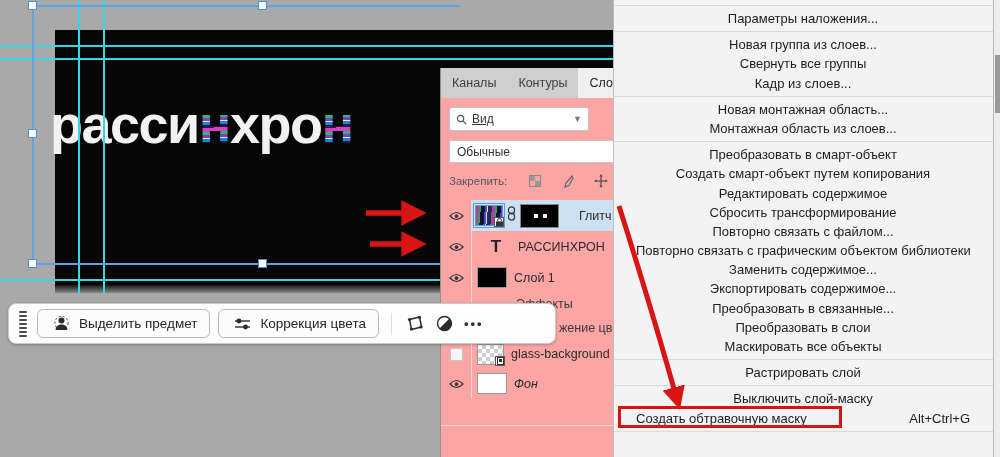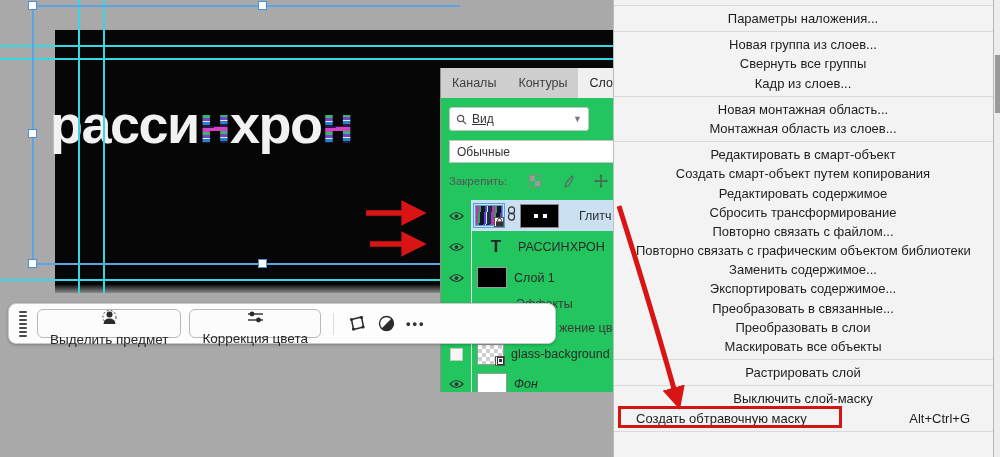"Каналы" #layers-panel { background: #22c55e -> #fca5a5; height: 324px -> 389px }
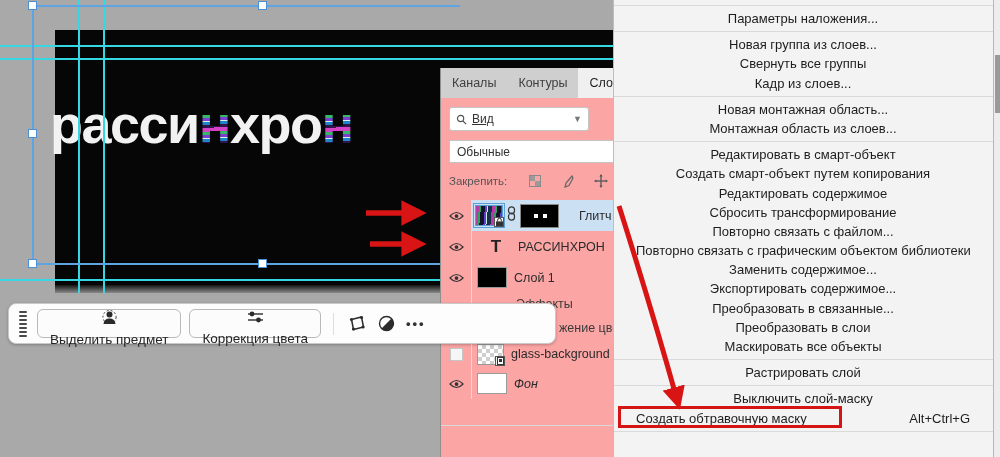"Редактировать в смарт-объект" span.mi-label { text: Редактировать -> Преобразовать }
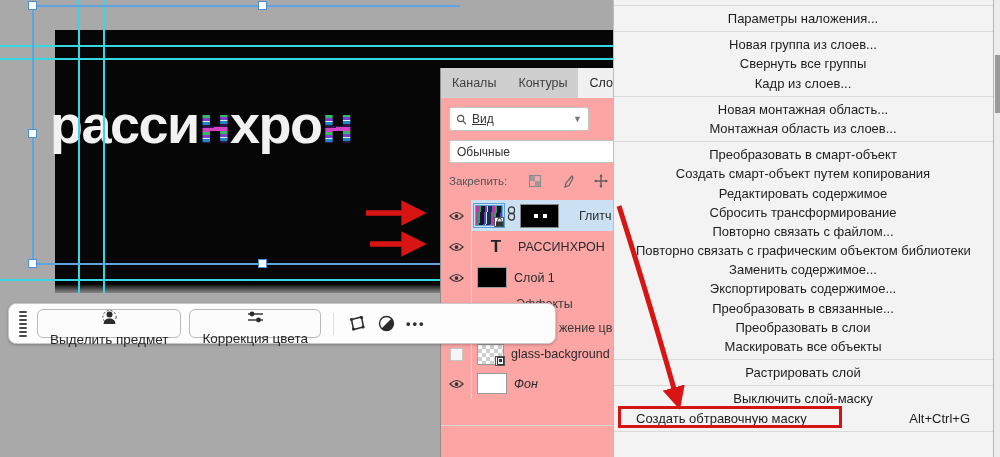"Выделить предмет" .tb-btn { flex-direction: column -> none }
